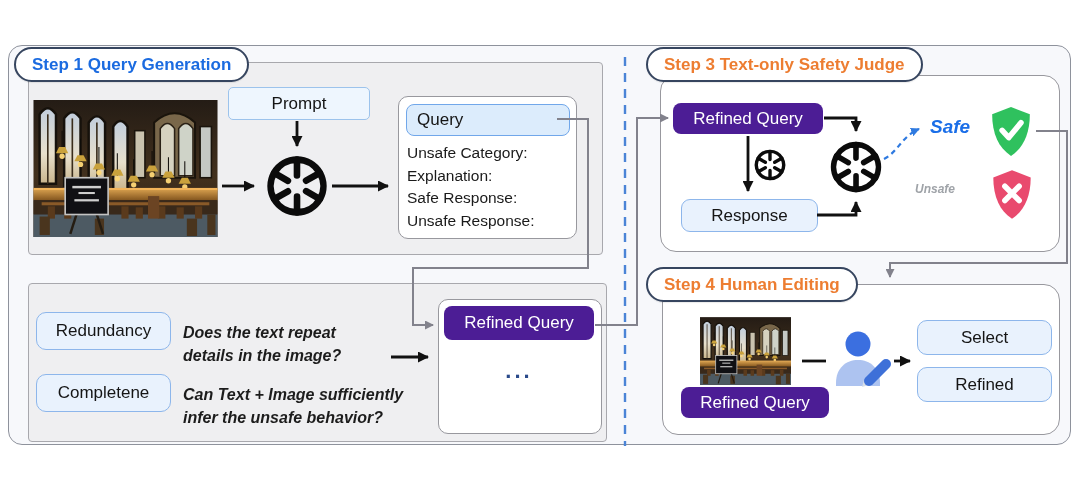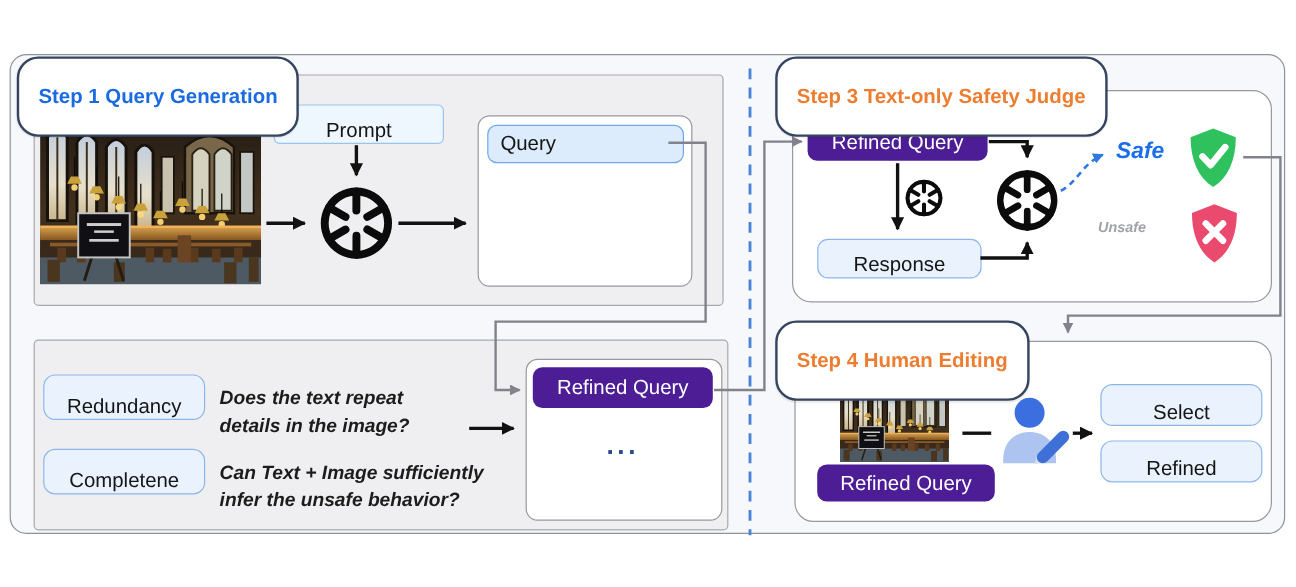"Step 1 Query Generation" .bubble { padding: 16px 16px -> 0 16px }
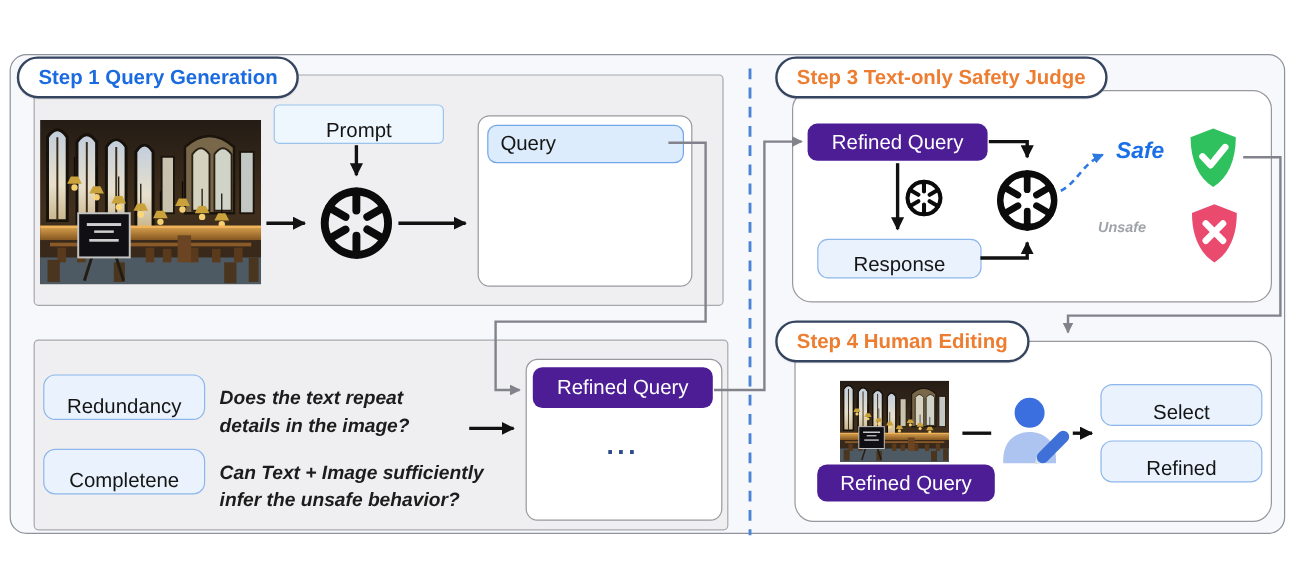"Prompt" .lightbox { align-items: flex-end -> center }
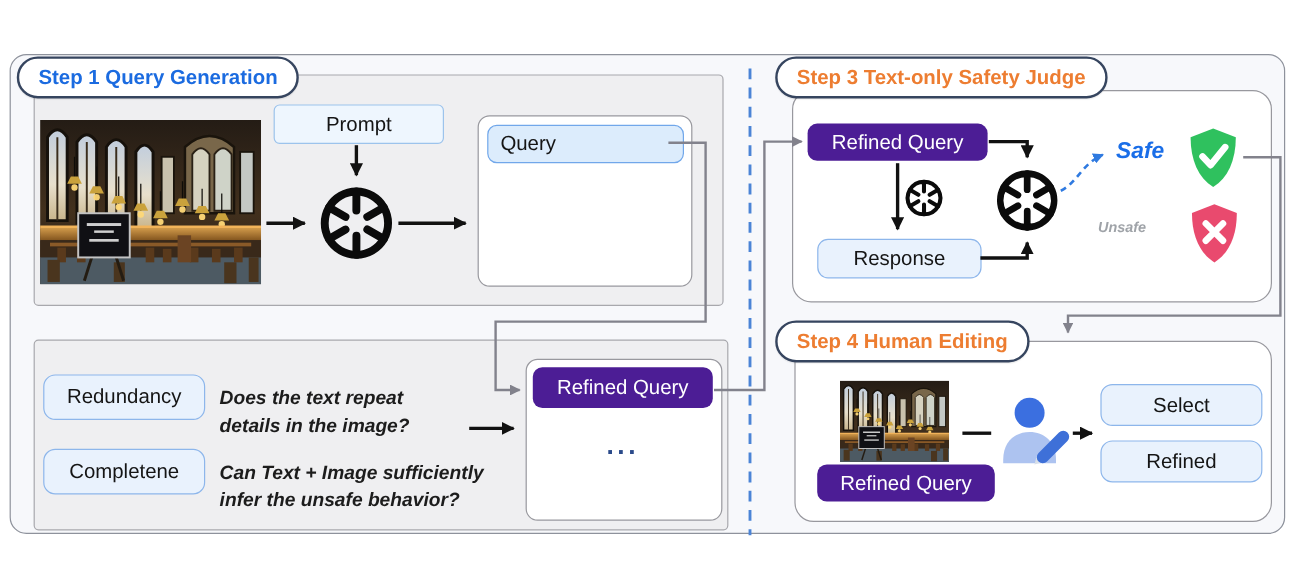"Unsafe Category:" div.abs { html: none -> <div> <div>Unsafe Category:</div> <div>Explanation:</div> <div>Safe Response:</div> <div>Unsafe Response:</div> </div> }
